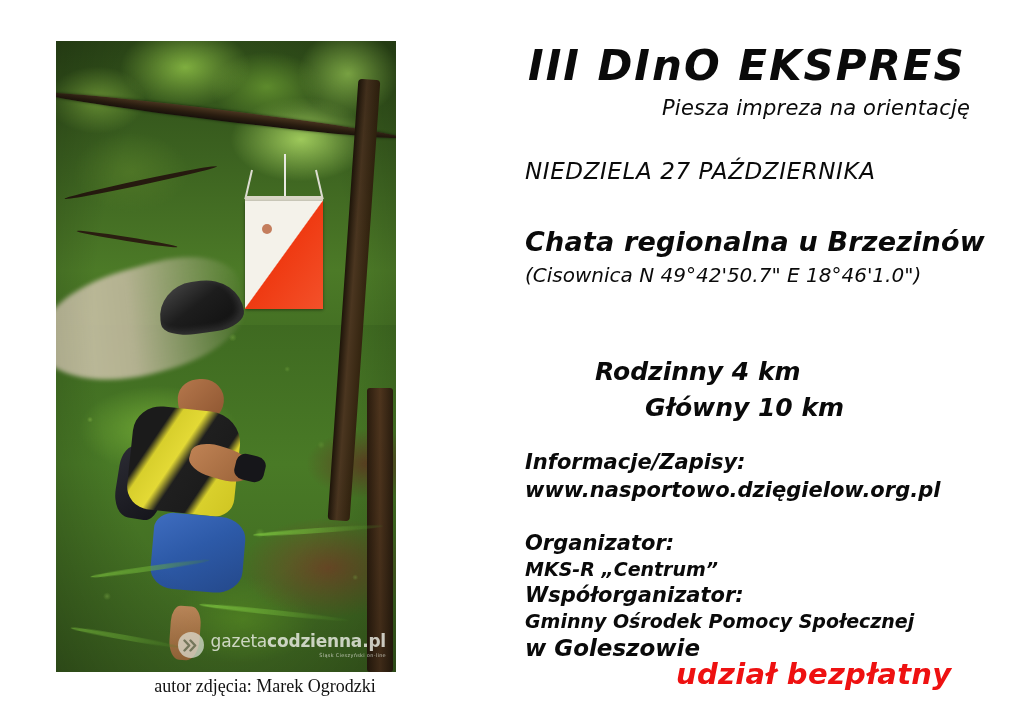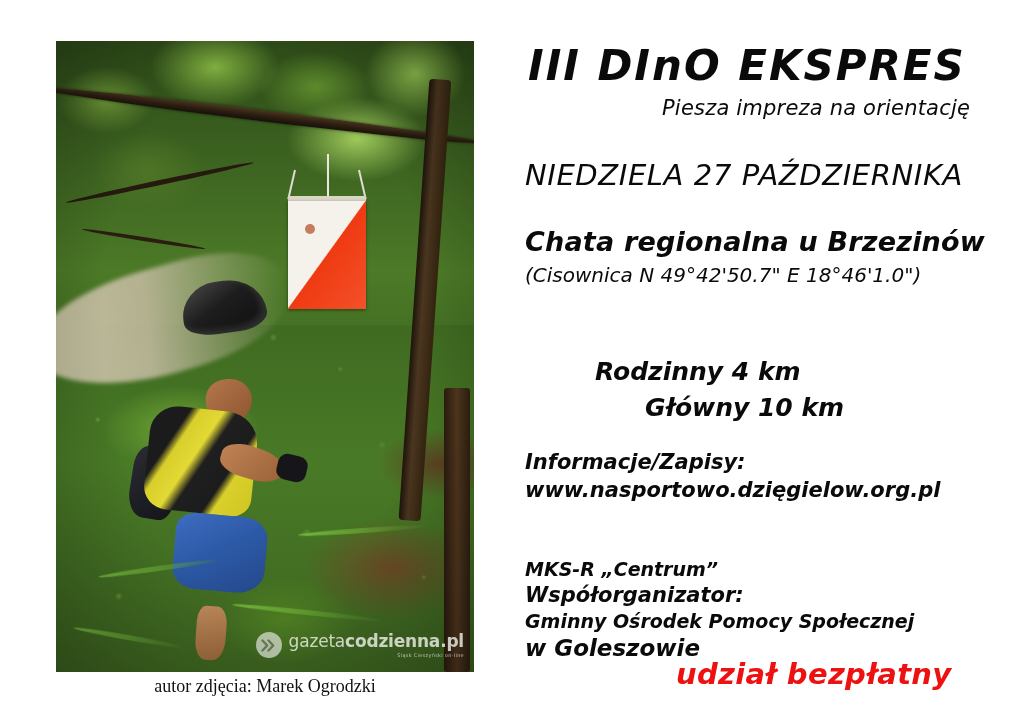"NIEDZIELA 27 PAŹDZIERNIKA" .date { font-size: 29px -> 23px }
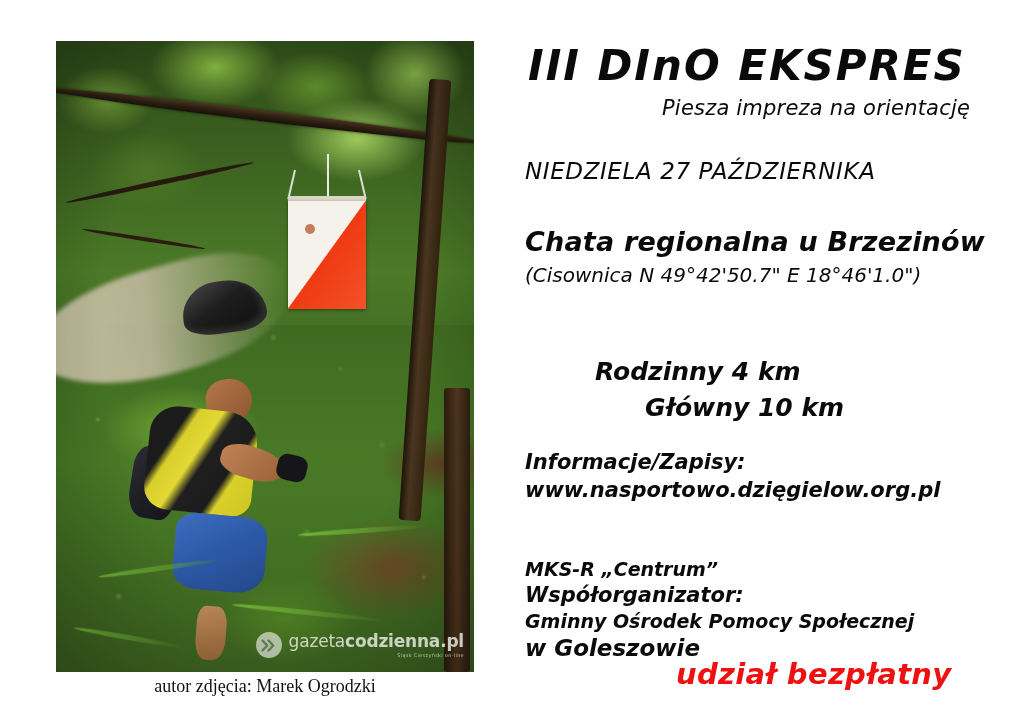"Organizator:" div.t { html: none -> <div>Organizator:</div> }
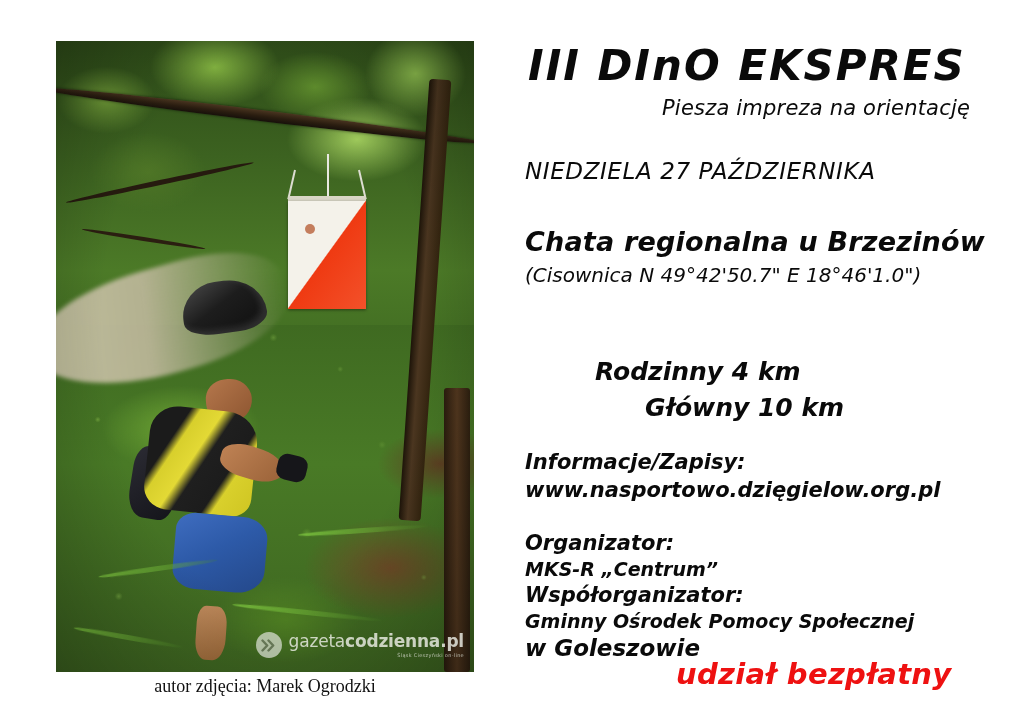"gazetacodzienna.pl" .photo-block { width: 418px -> 340px }
